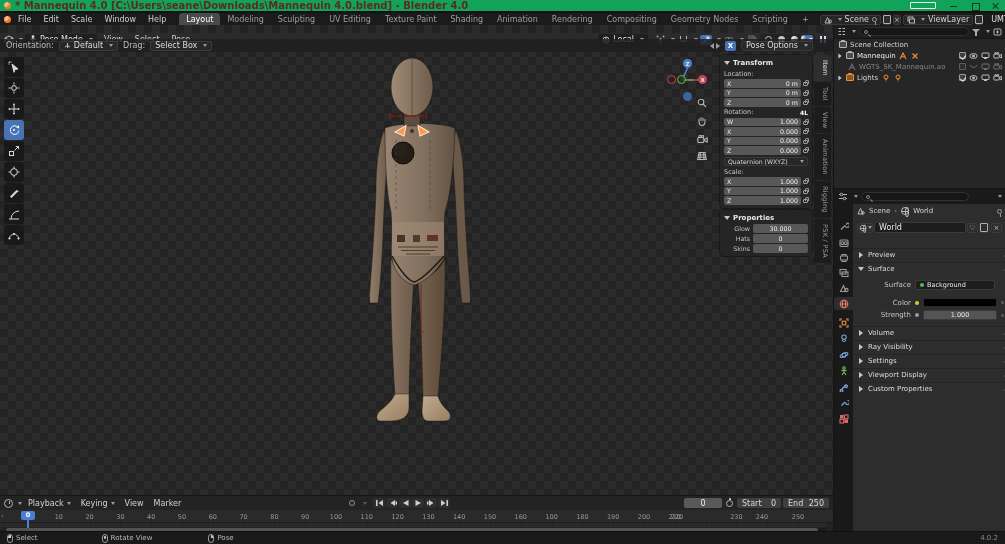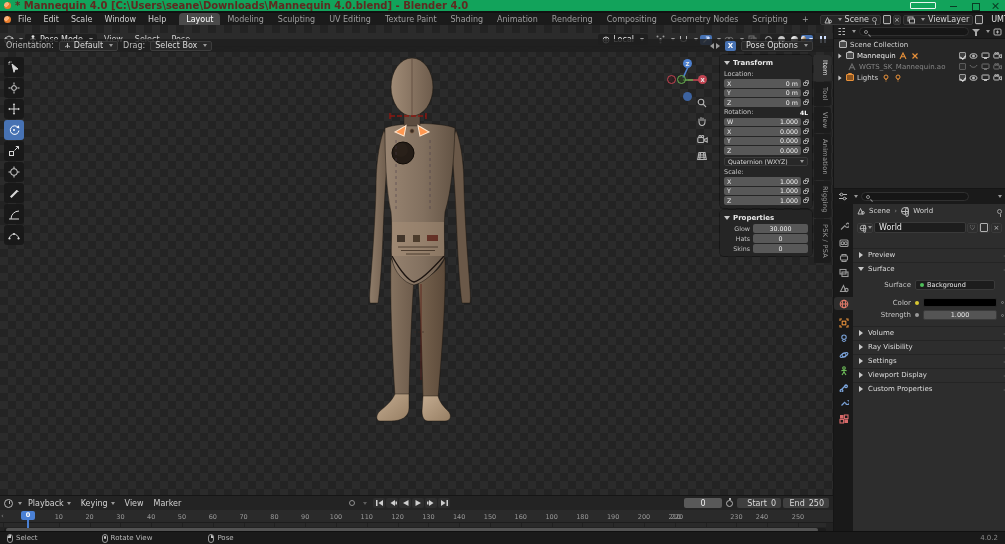"Start" .rangefield { justify-content: flex-end -> space-between }
